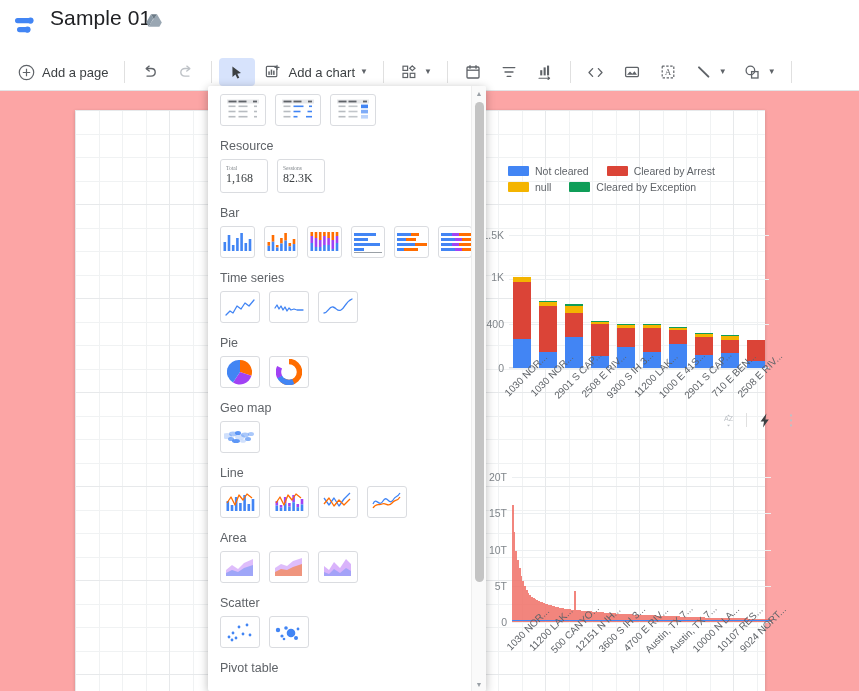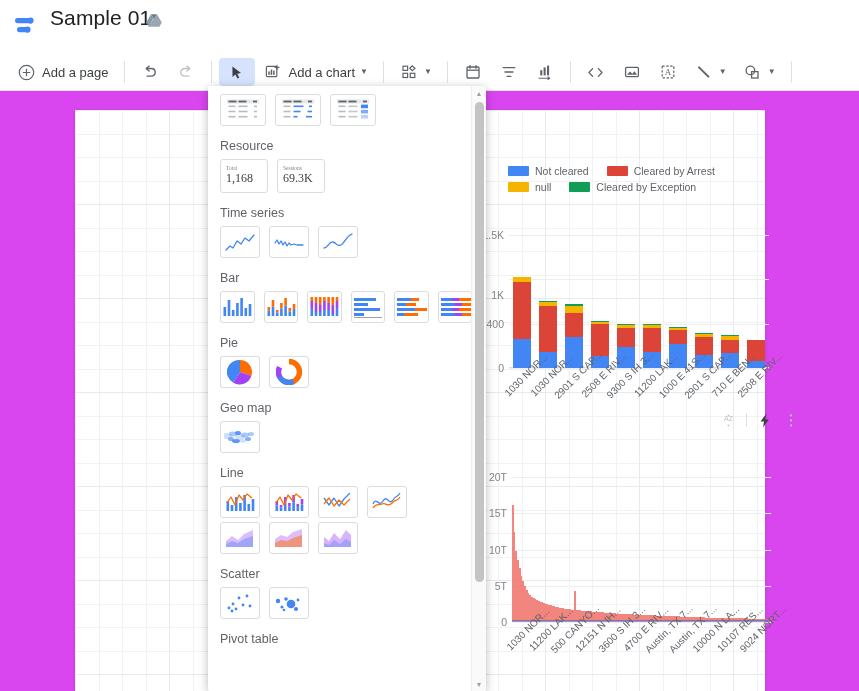"69.3K" div.sc-val { text: 69.3K -> 82.3K }
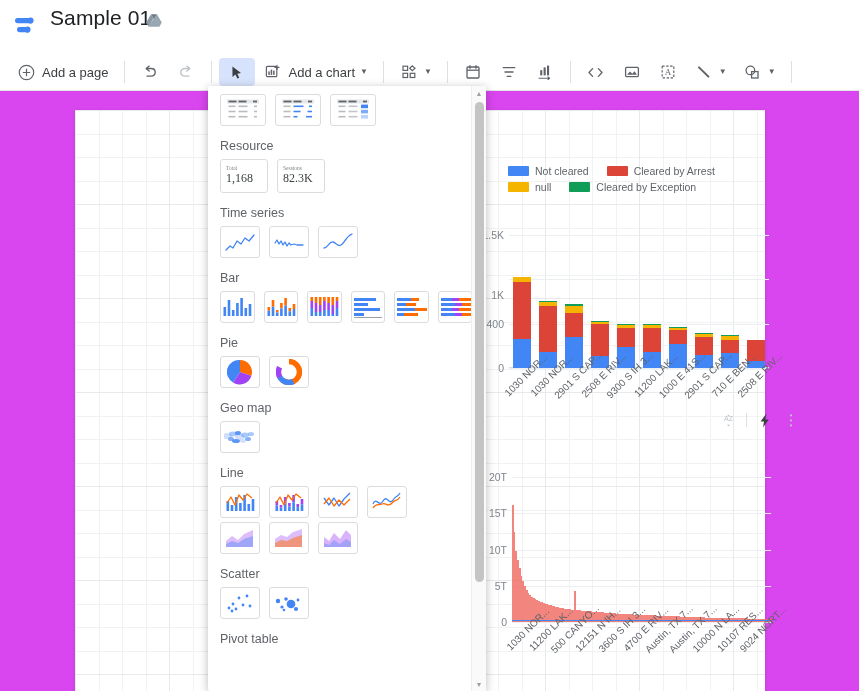"Not cleared" .canvas-area { background: #d946ef -> #fca5a5 }
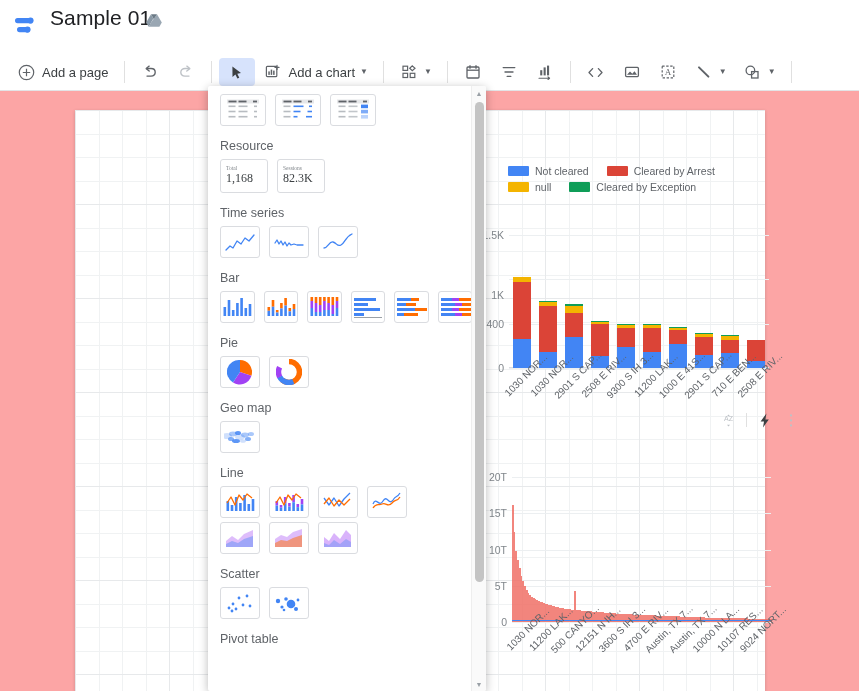"Time series" div.sec { order: before "Bar" -> after "Bar" }
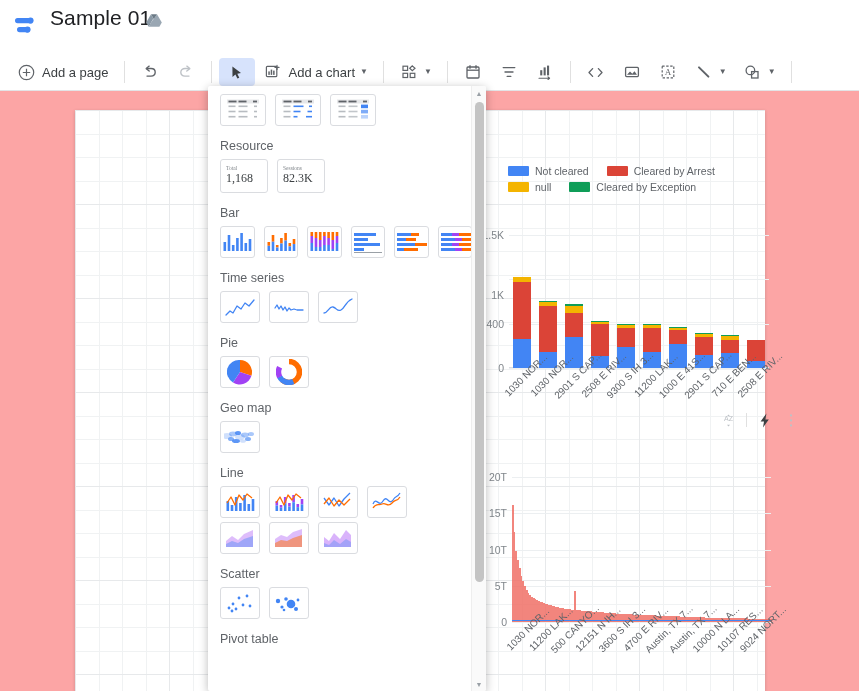"1K" div.ylab { top: 82px -> 64px }
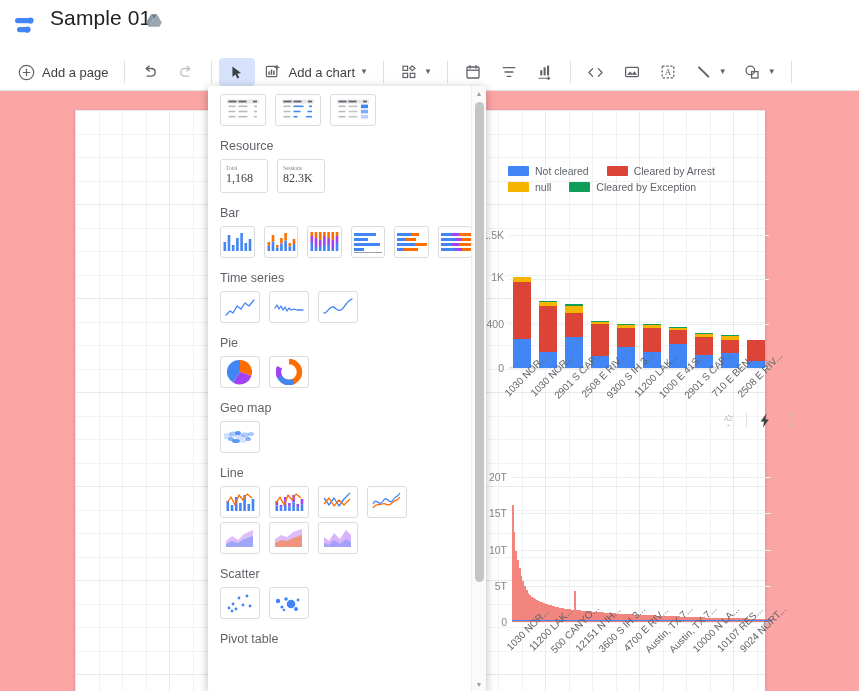"Area" div.sec-title { html: none -> <div>Area</div> }
